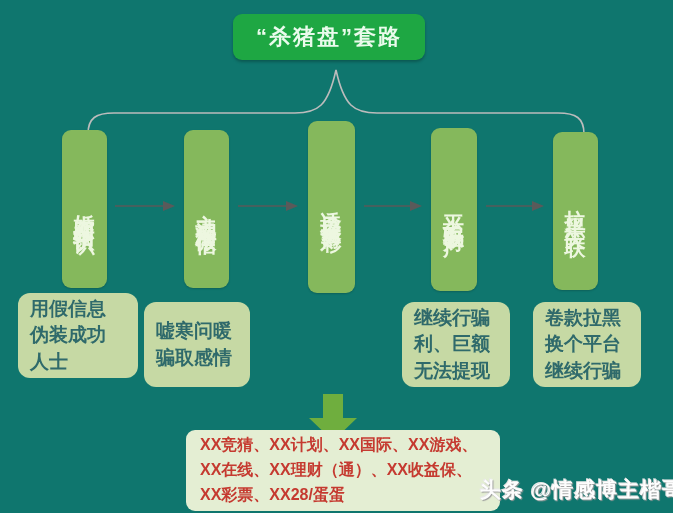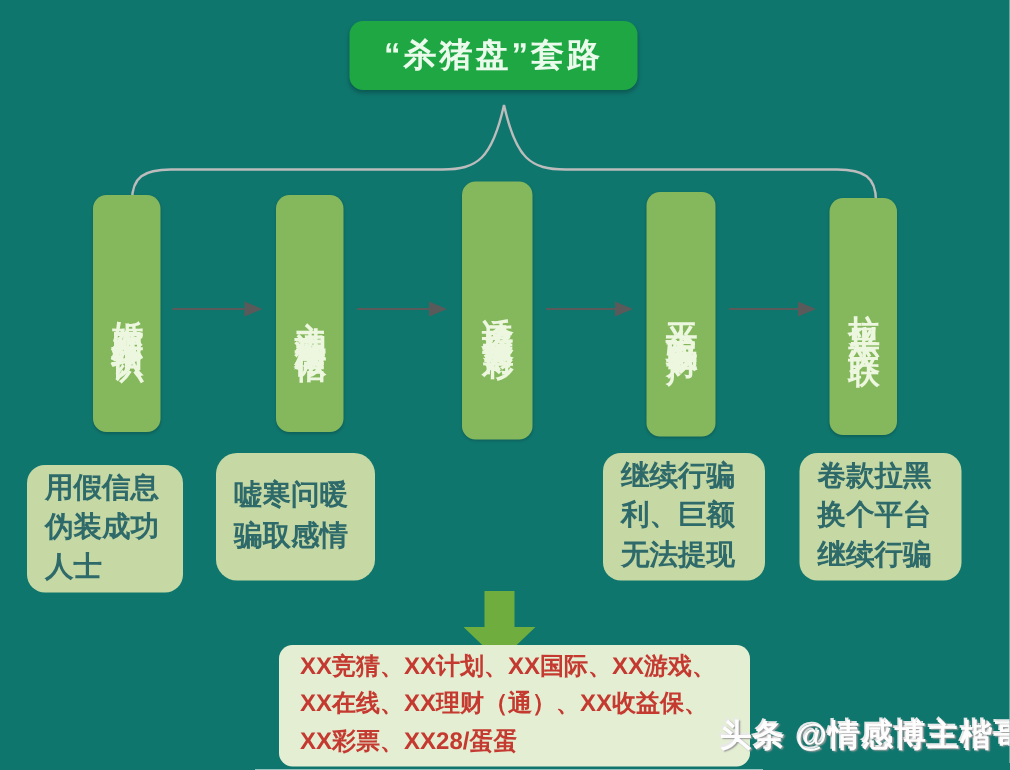"用假信息" div.detail-box { top: 310px -> 293px; width: 104px -> 120px }
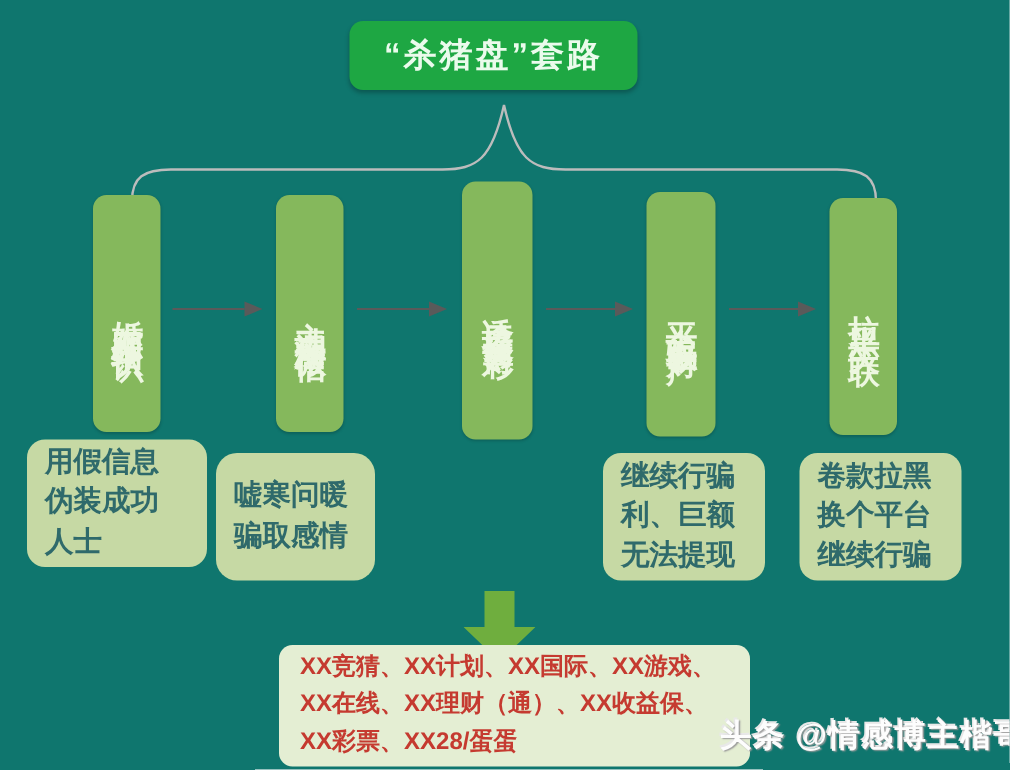"嘘寒问暖" div.detail-box { border-radius: 14px -> none }
